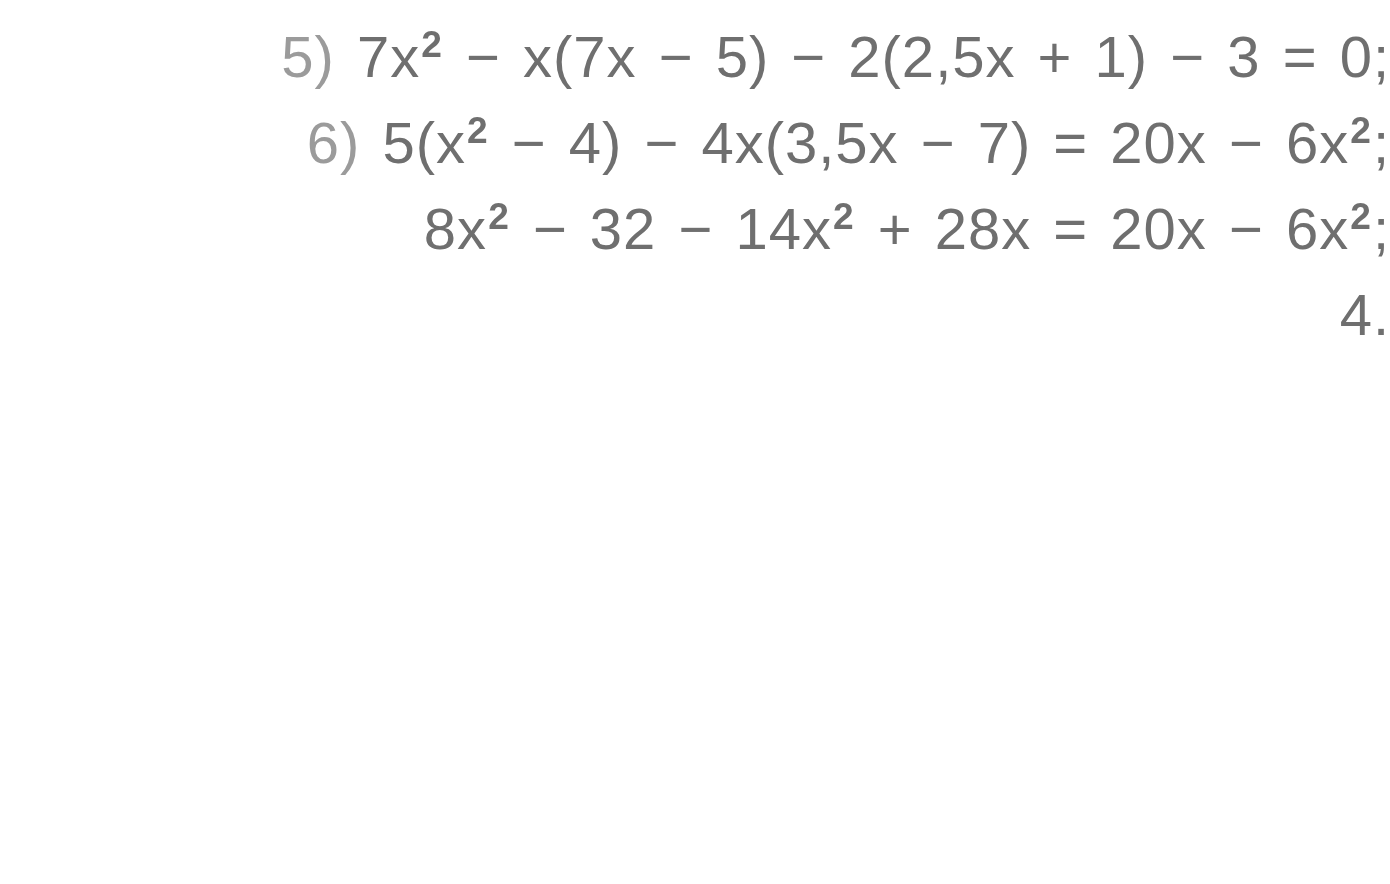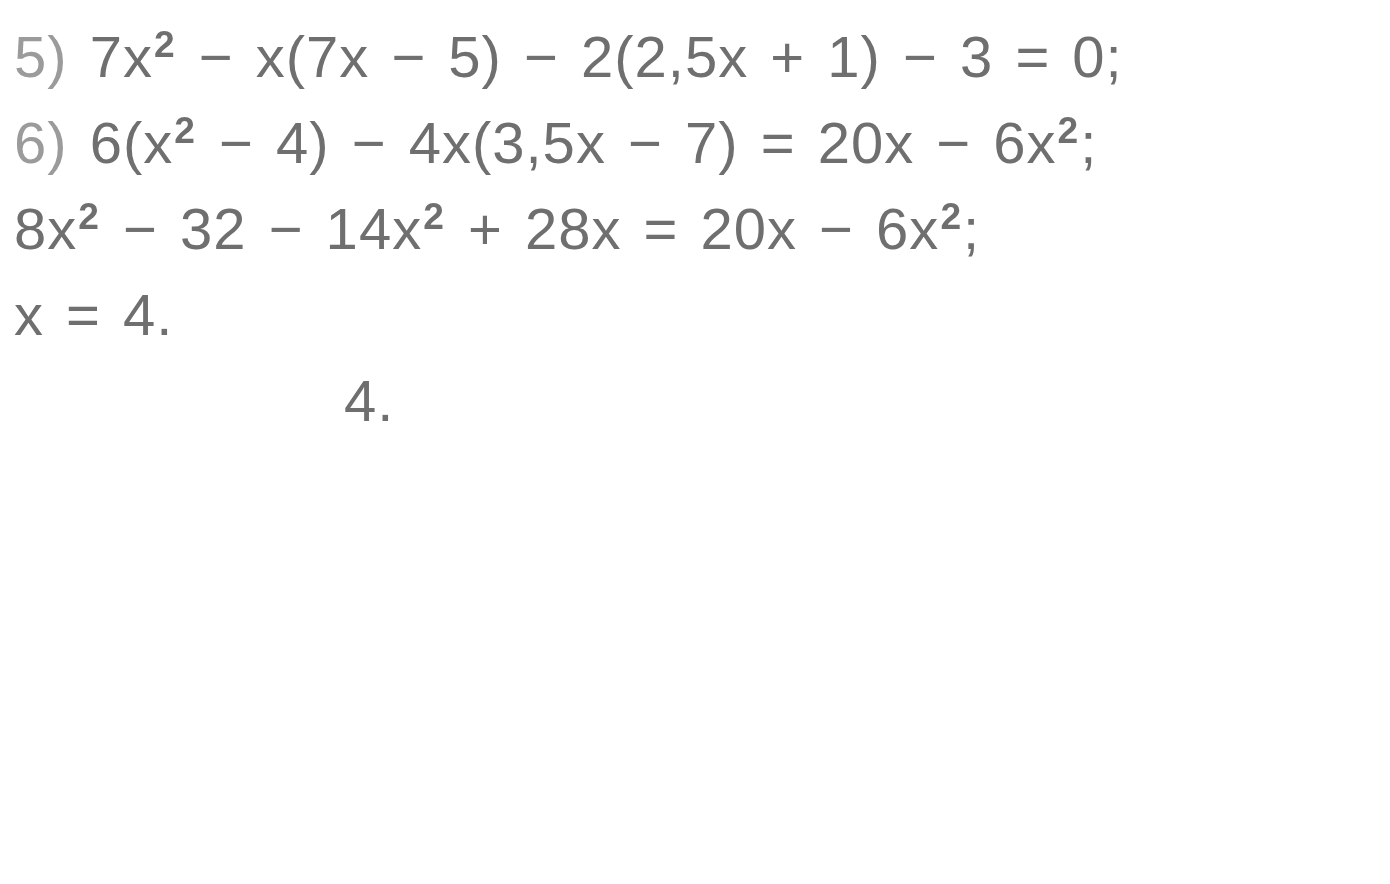"5) 7x2 − x(7x −" .page { text-align: none -> right }
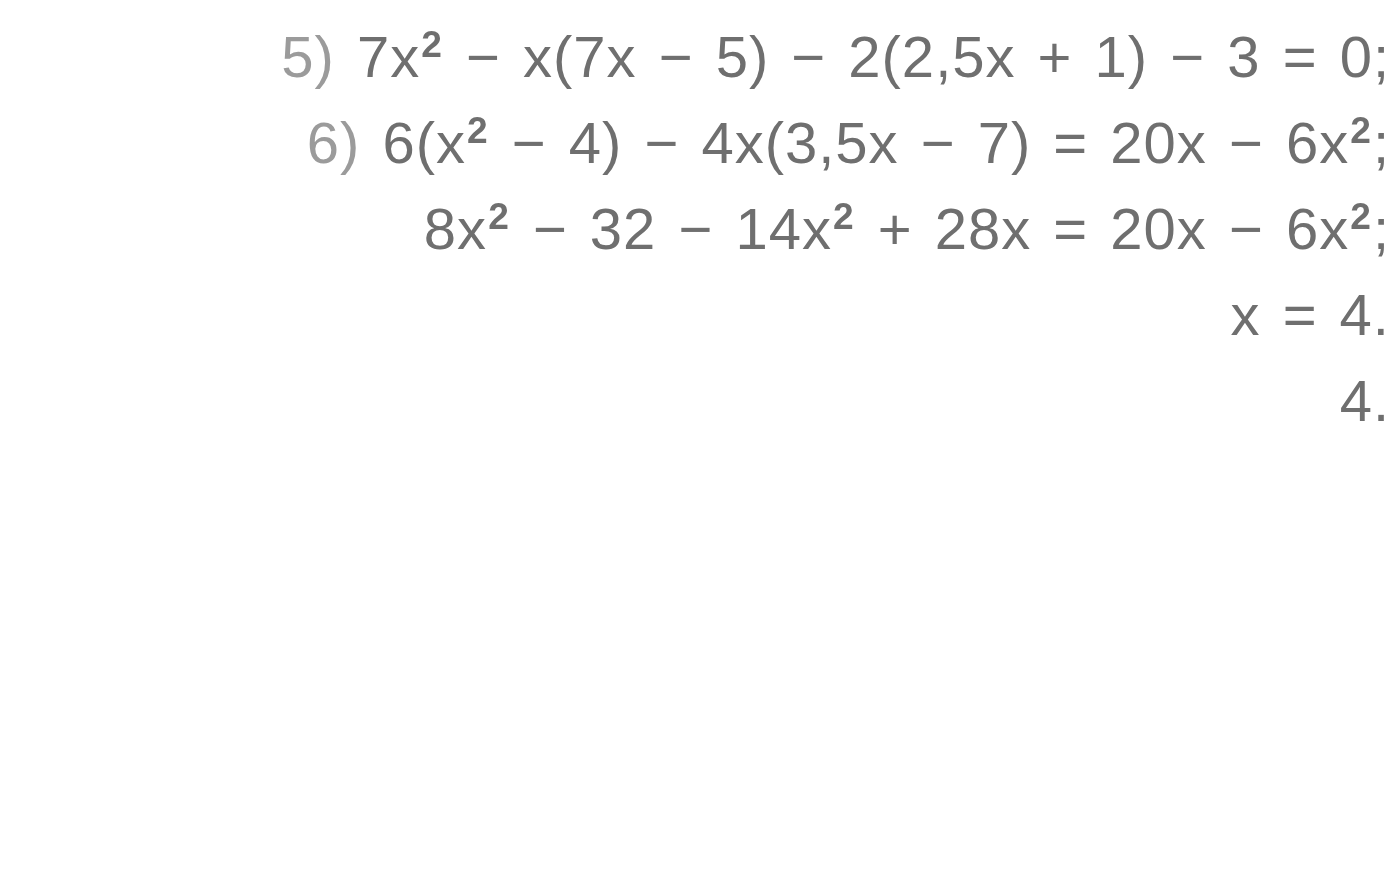"6(x" span { text: 6 -> 5 }
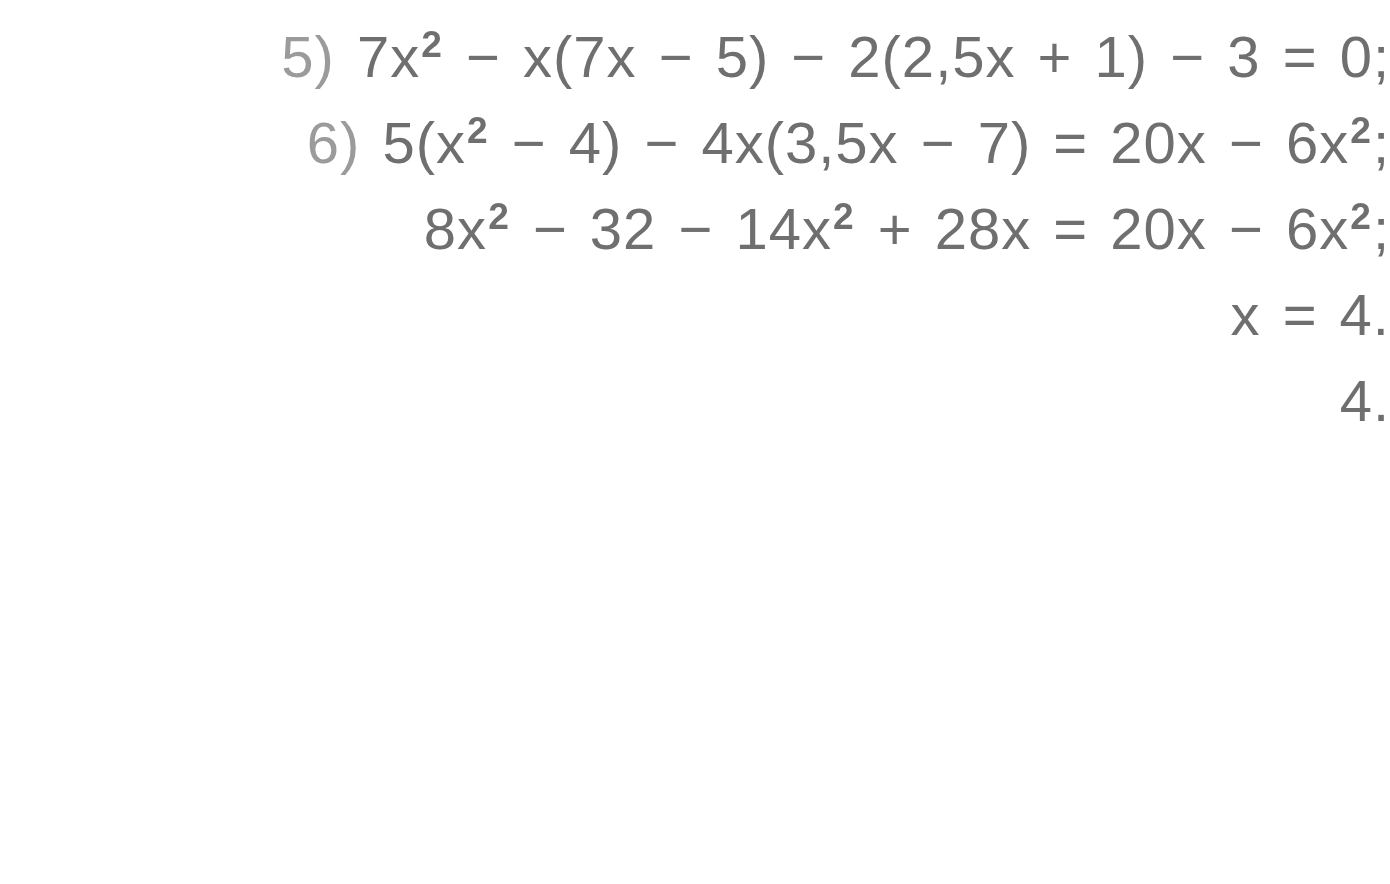"x = 4." div.line { html: <div><span>x = 4.</span></div> -> none }
